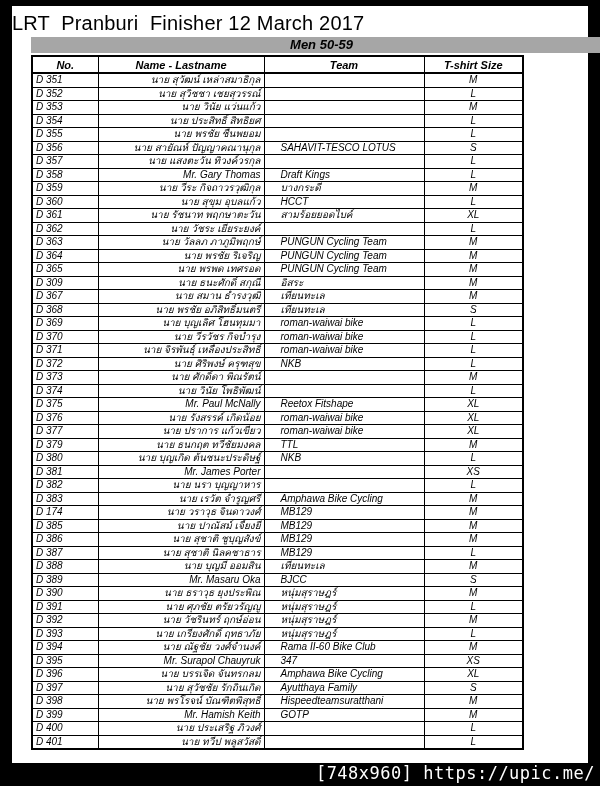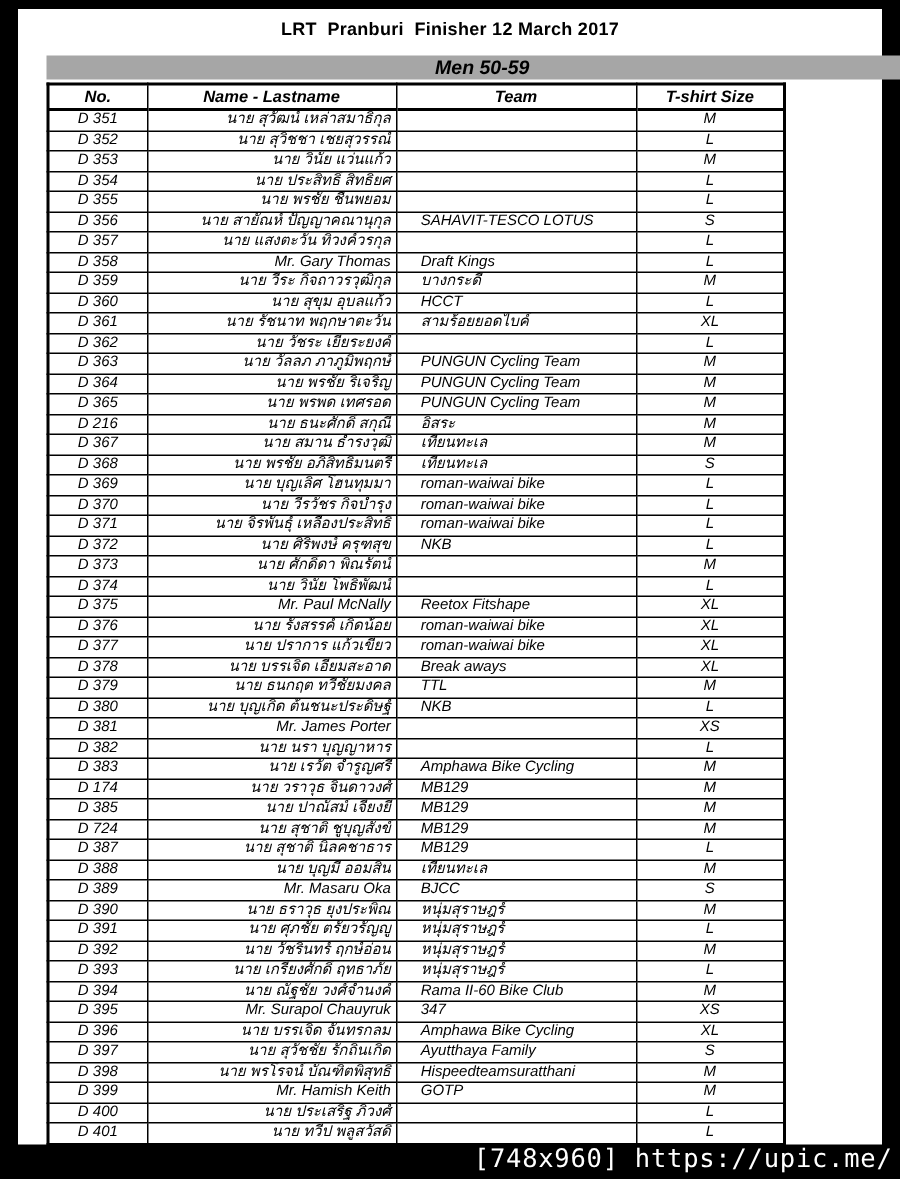"LRT Pranburi Finisher 12 March" .title { font-size: 12px -> 20px; font-weight: bold -> normal; text-align: center -> none }
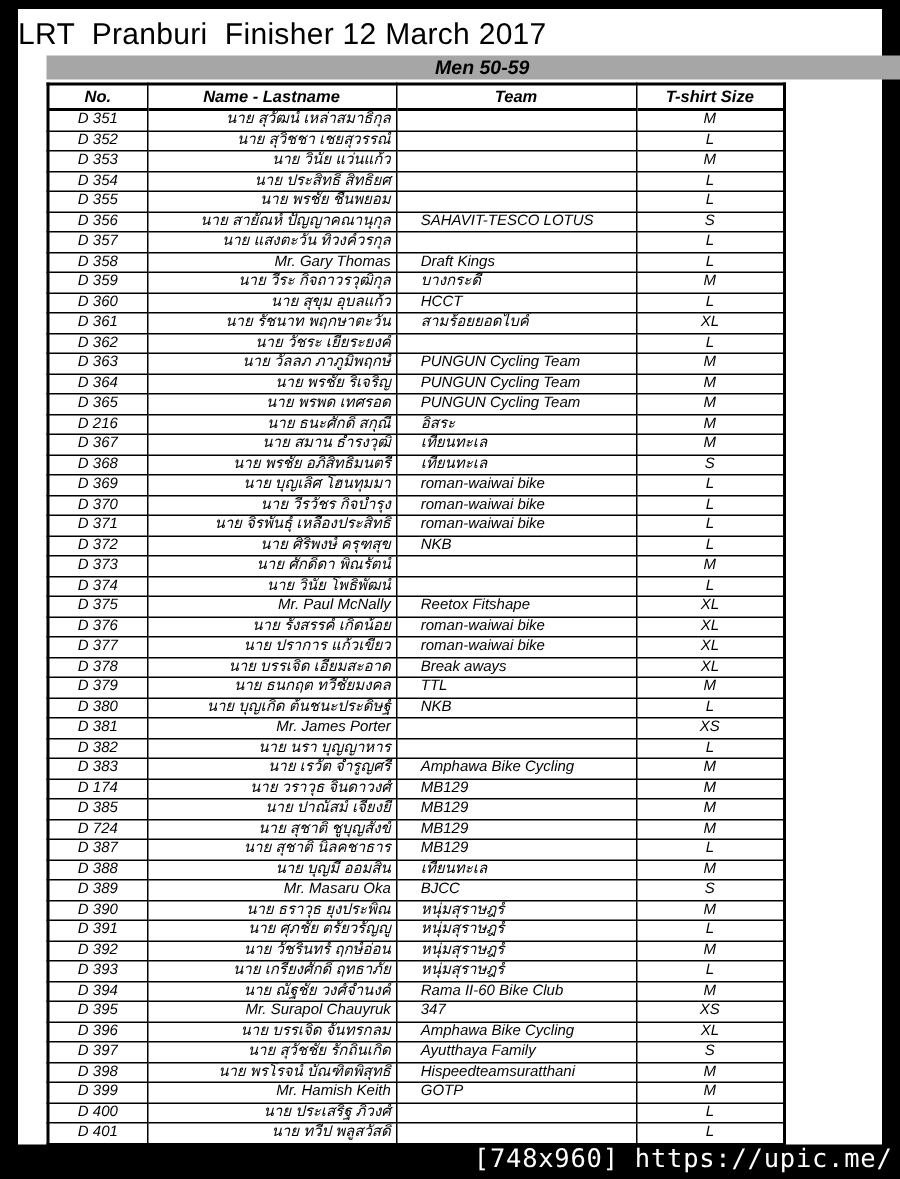"D 351" td.c-no { text-align: center -> left }
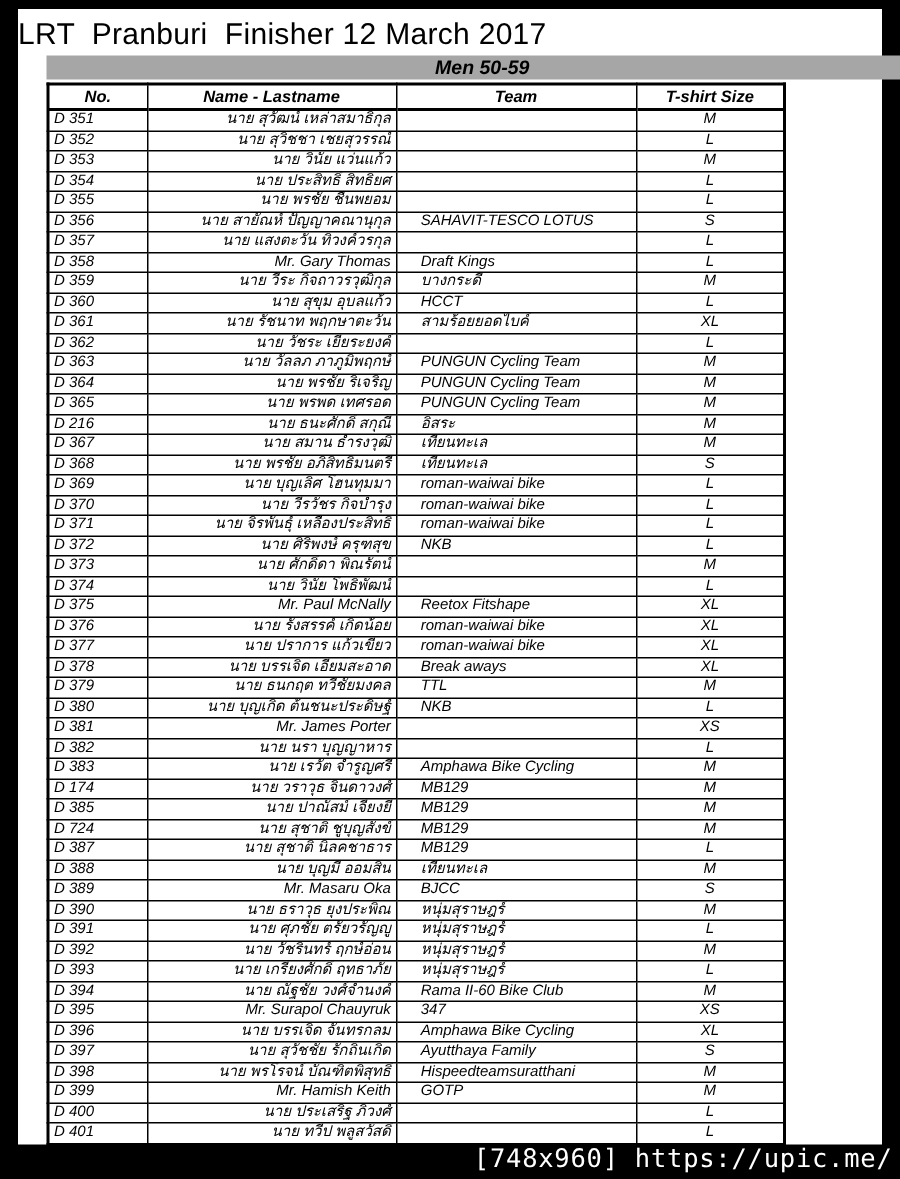"D 216" td.c-no { text: 216 -> 309 }
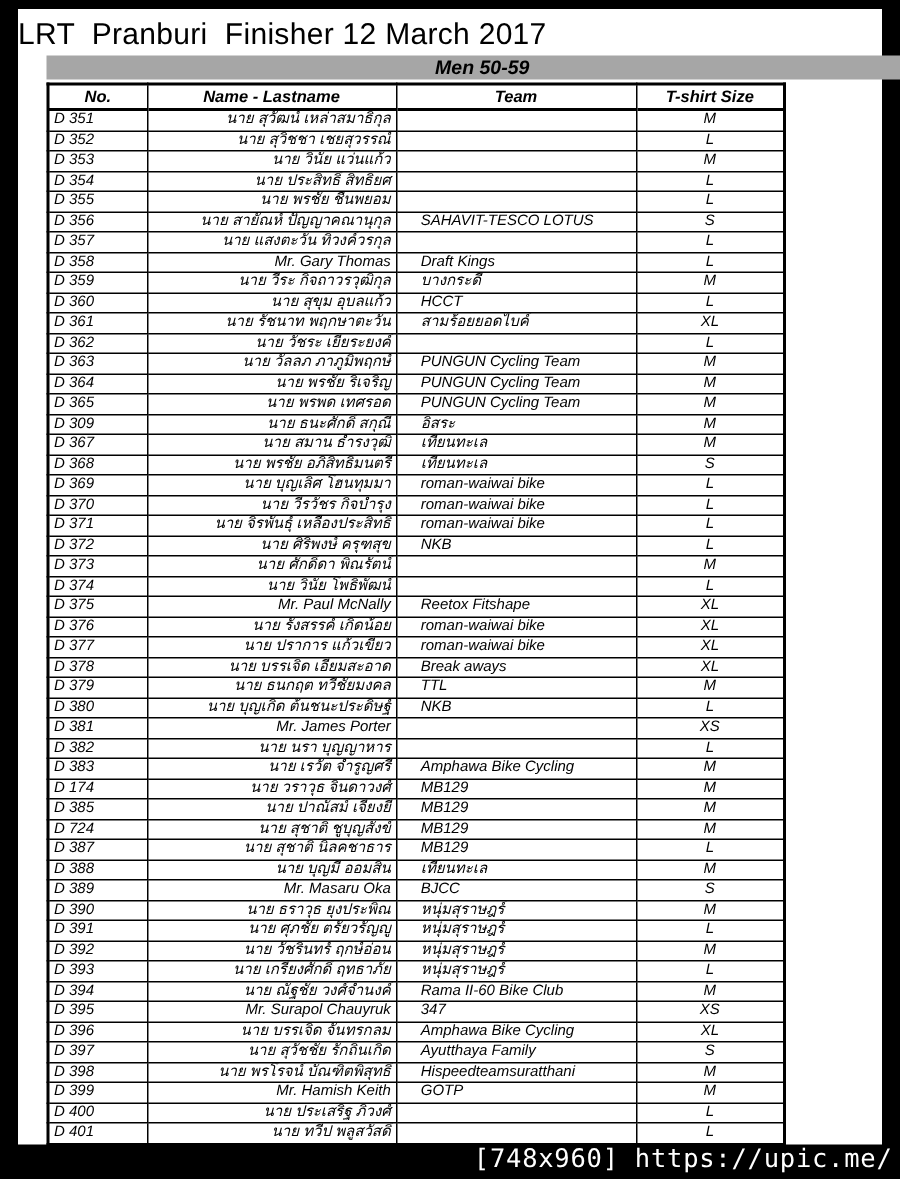"D 378" tr { html: <tr> <td>D 378</td> <td>นาย บรรเจิด เอี่ยมสะอาด</td> <td>Break aways</td> <td>XL</td> </tr> -> none }
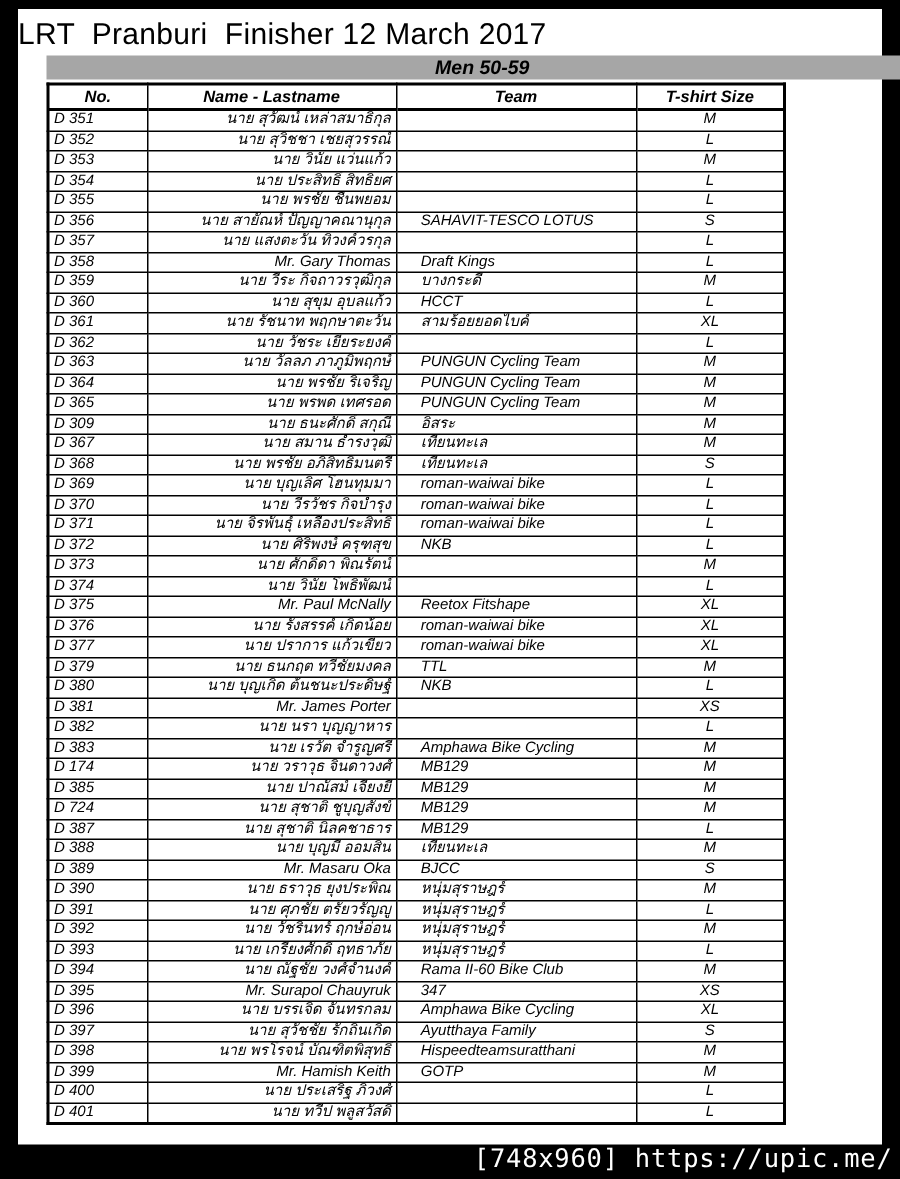"D 724" td.c-no { text: 724 -> 386 }
